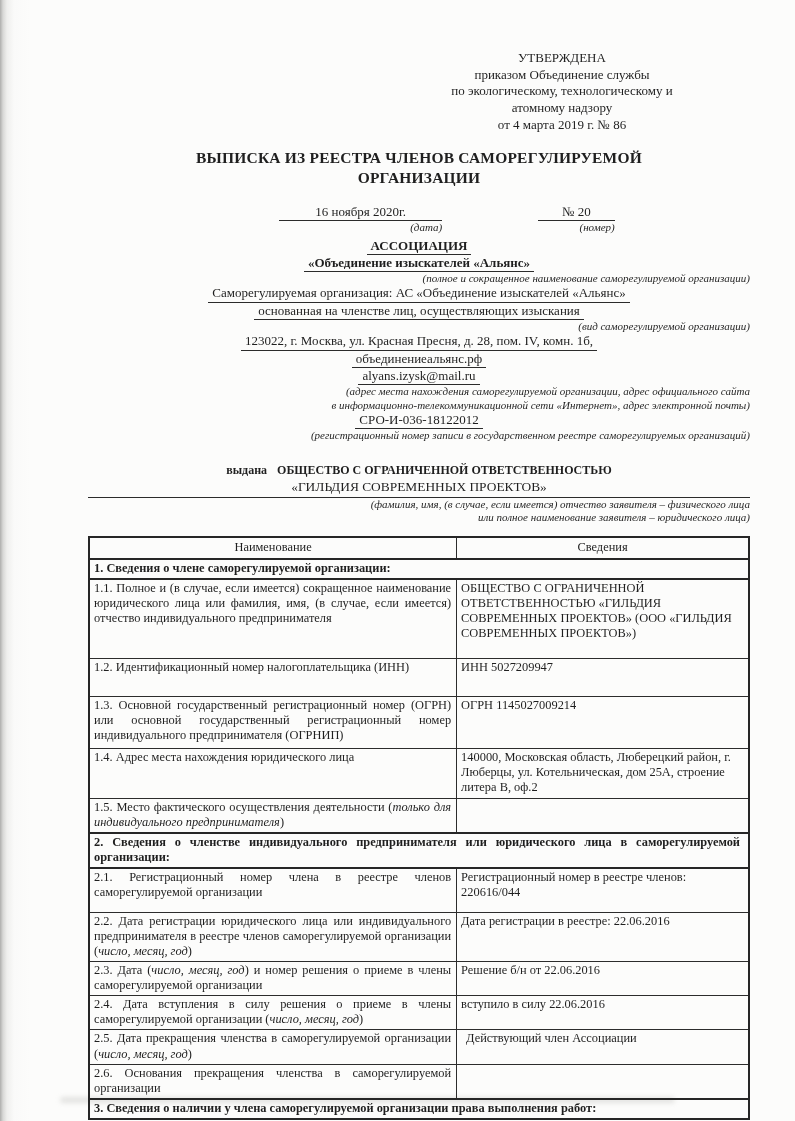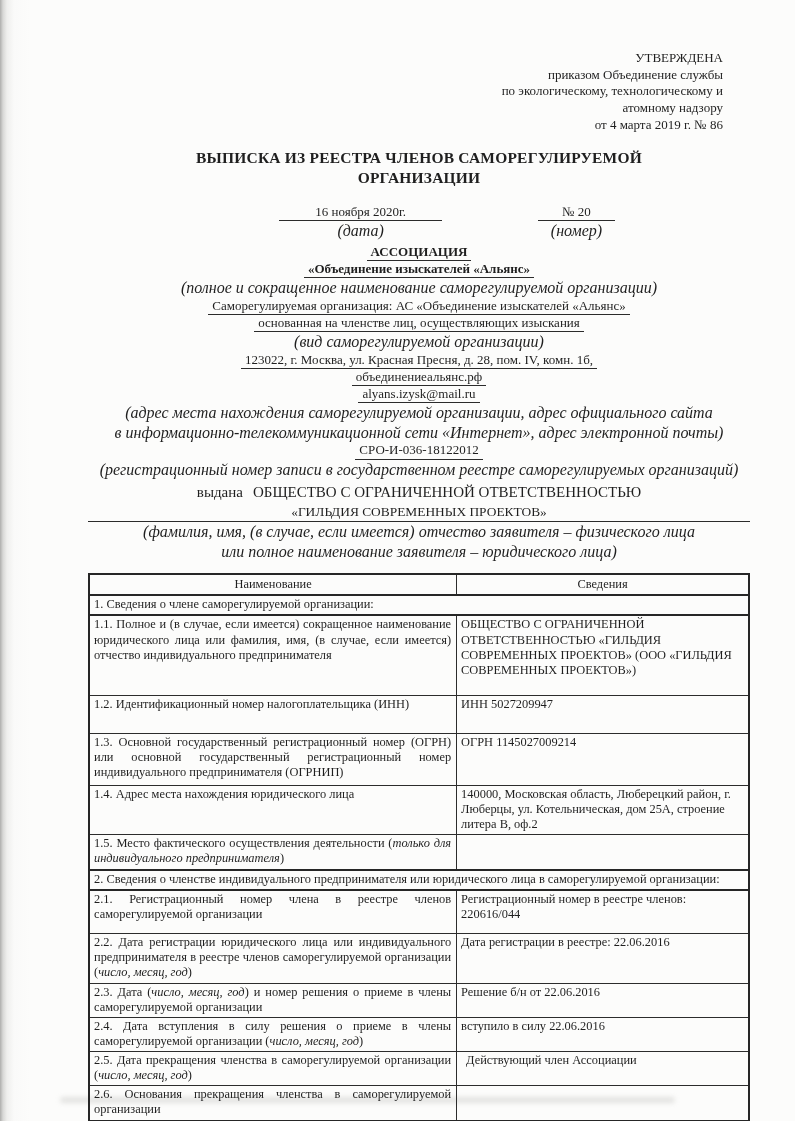"УТВЕРЖДЕНА" .approved { text-align: right -> center }
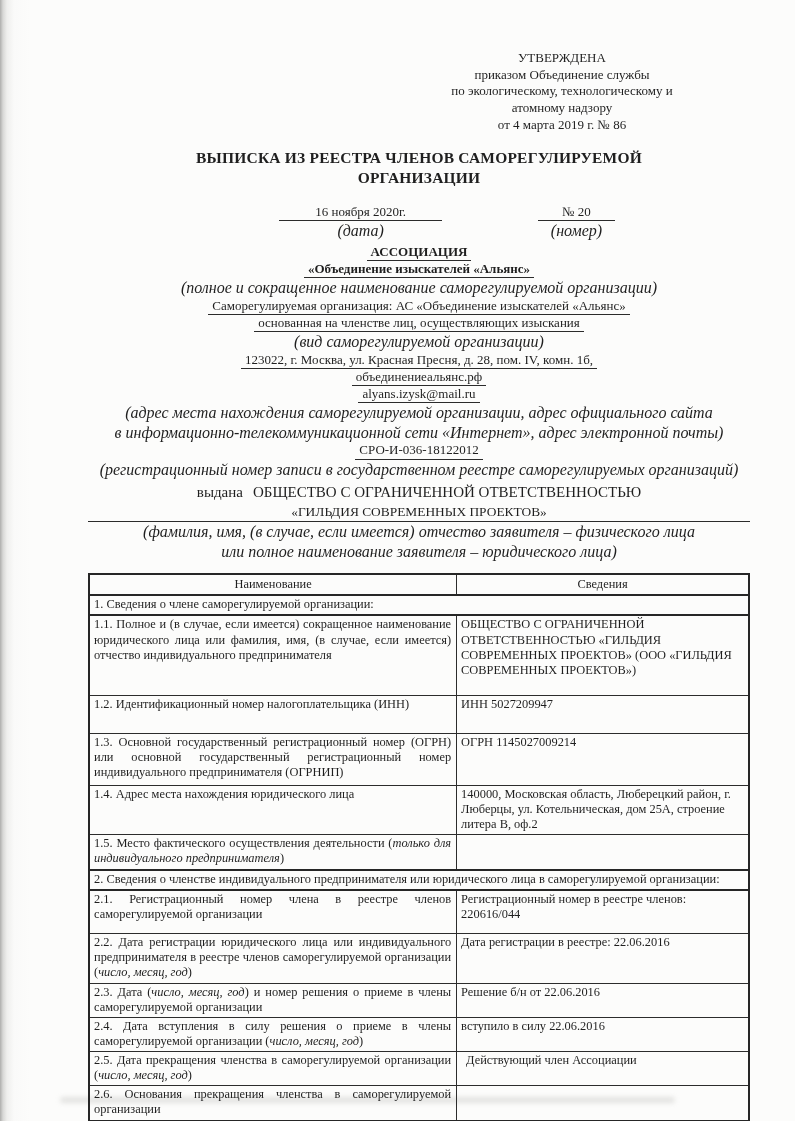"(дата)" .cap { font-size: 16px -> 11px; text-align: center -> right }
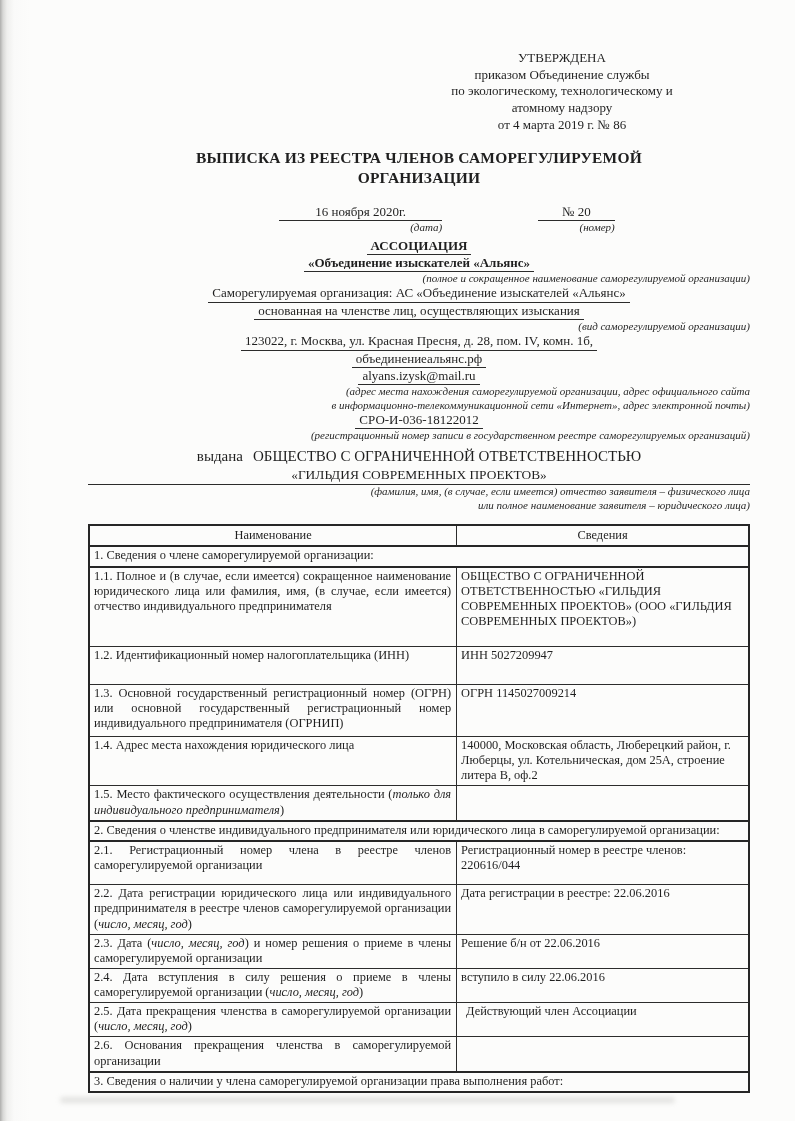"выдана ОБЩЕСТВО С ОГРАНИЧЕННОЙ" .issued-line { font-size: 15px -> 12px; font-weight: none -> bold; margin-top: 4px -> 20px }
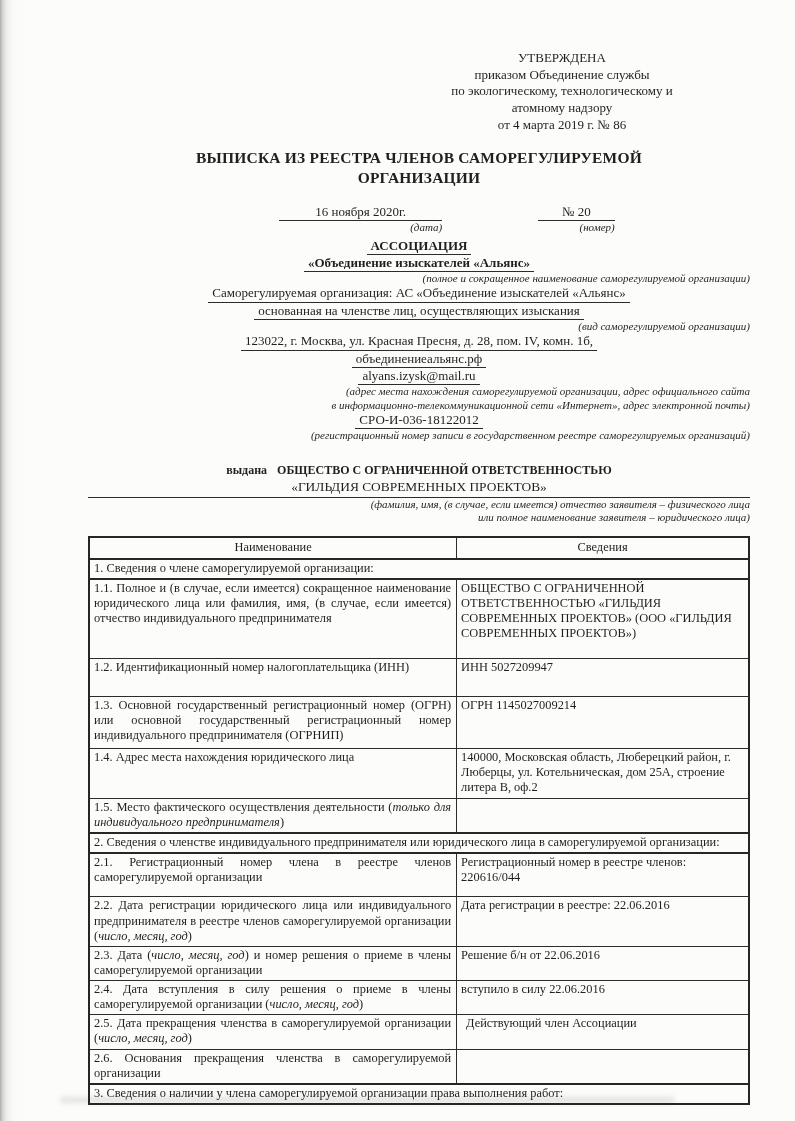"1. Сведения о члене саморегулируемой" tr.section td { font-weight: normal -> bold }
